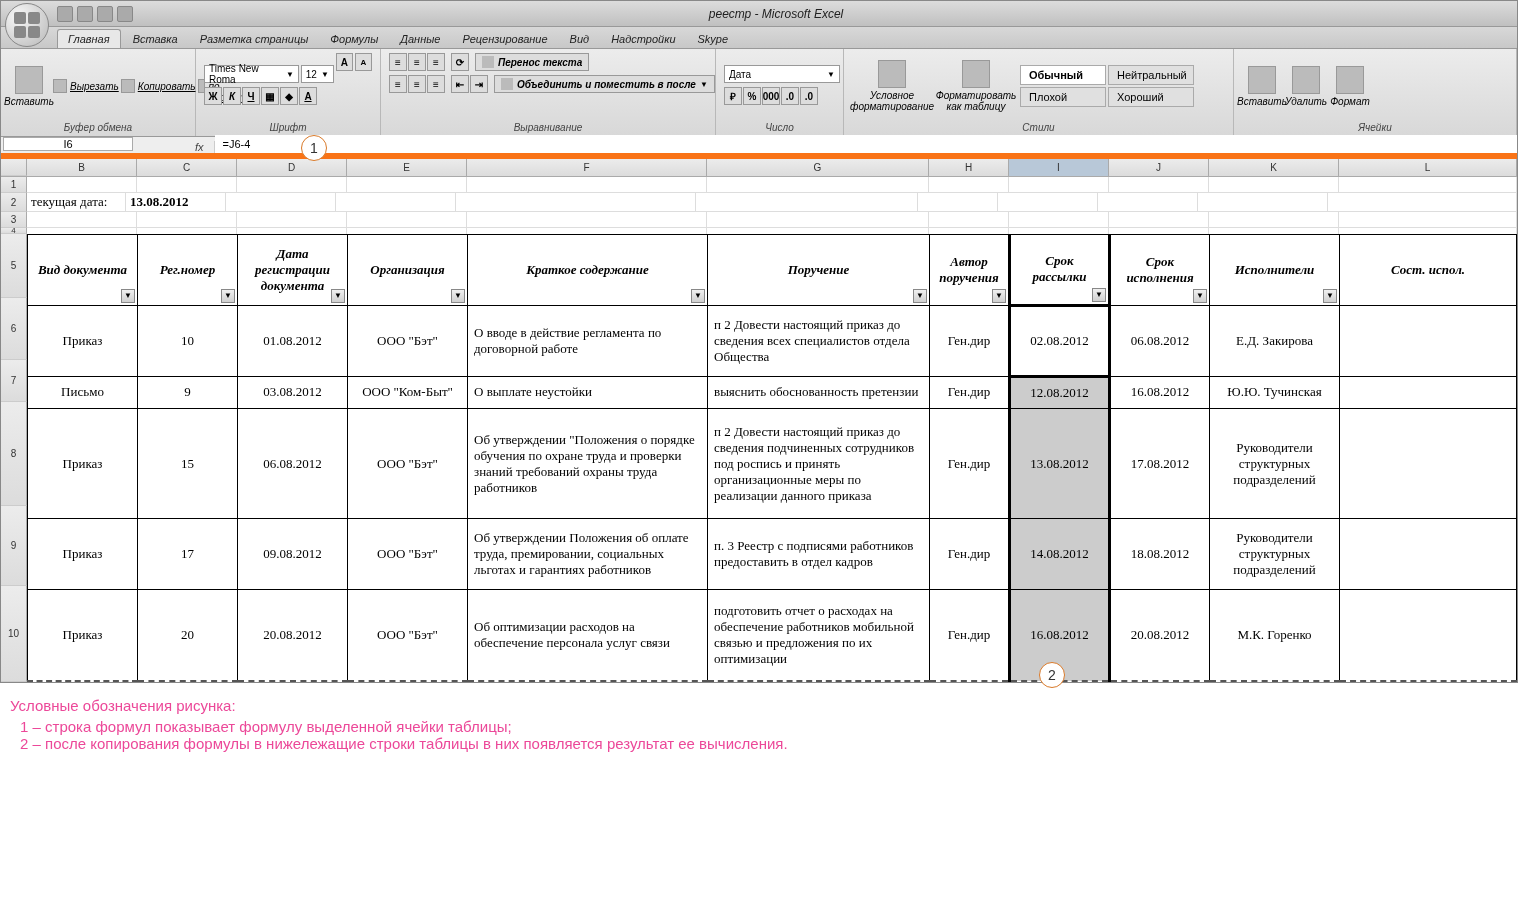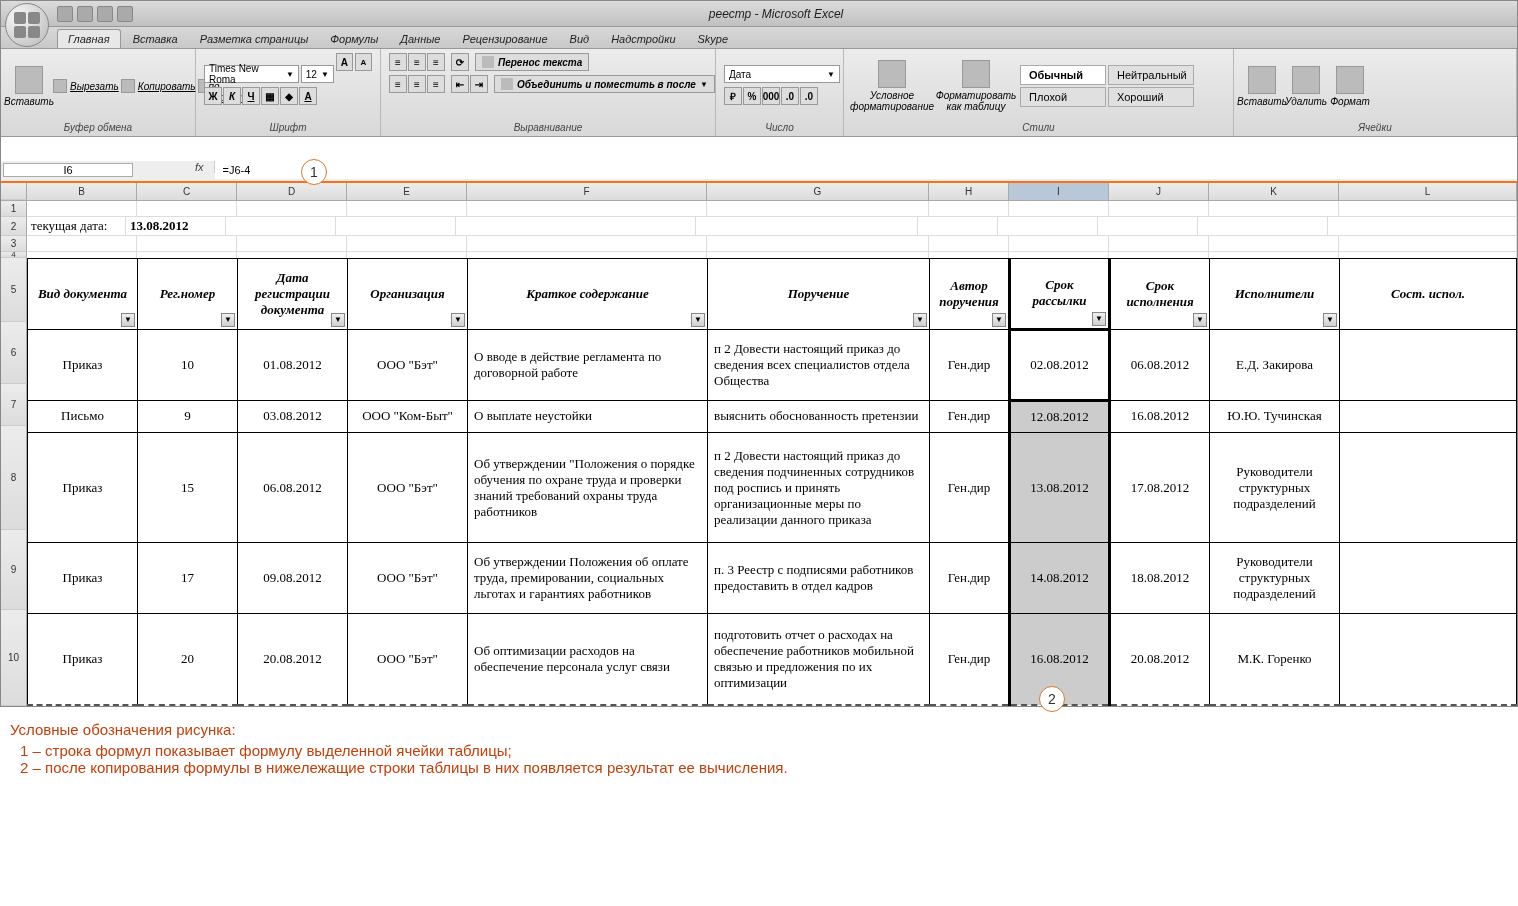"I6" .formula-bar { align-items: flex-start -> flex-end; border-bottom: 2px solid #f97316 -> 6px solid #f97316; margin-top: 24px -> none }
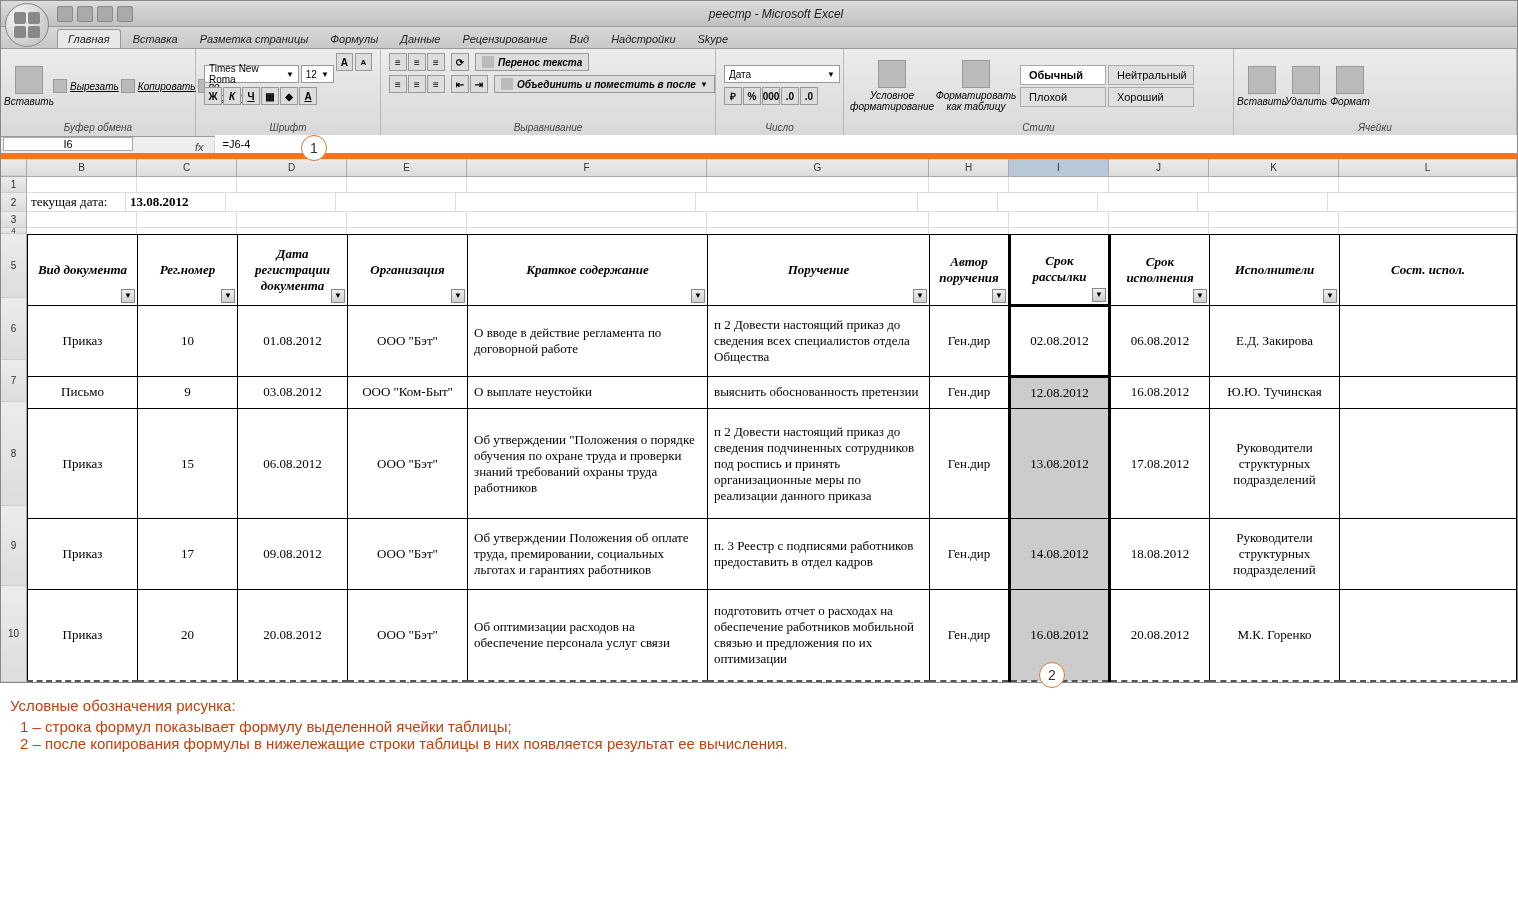"Условные обозначения рисунка:" .legend { color: #c2410c -> #ec4899 }
